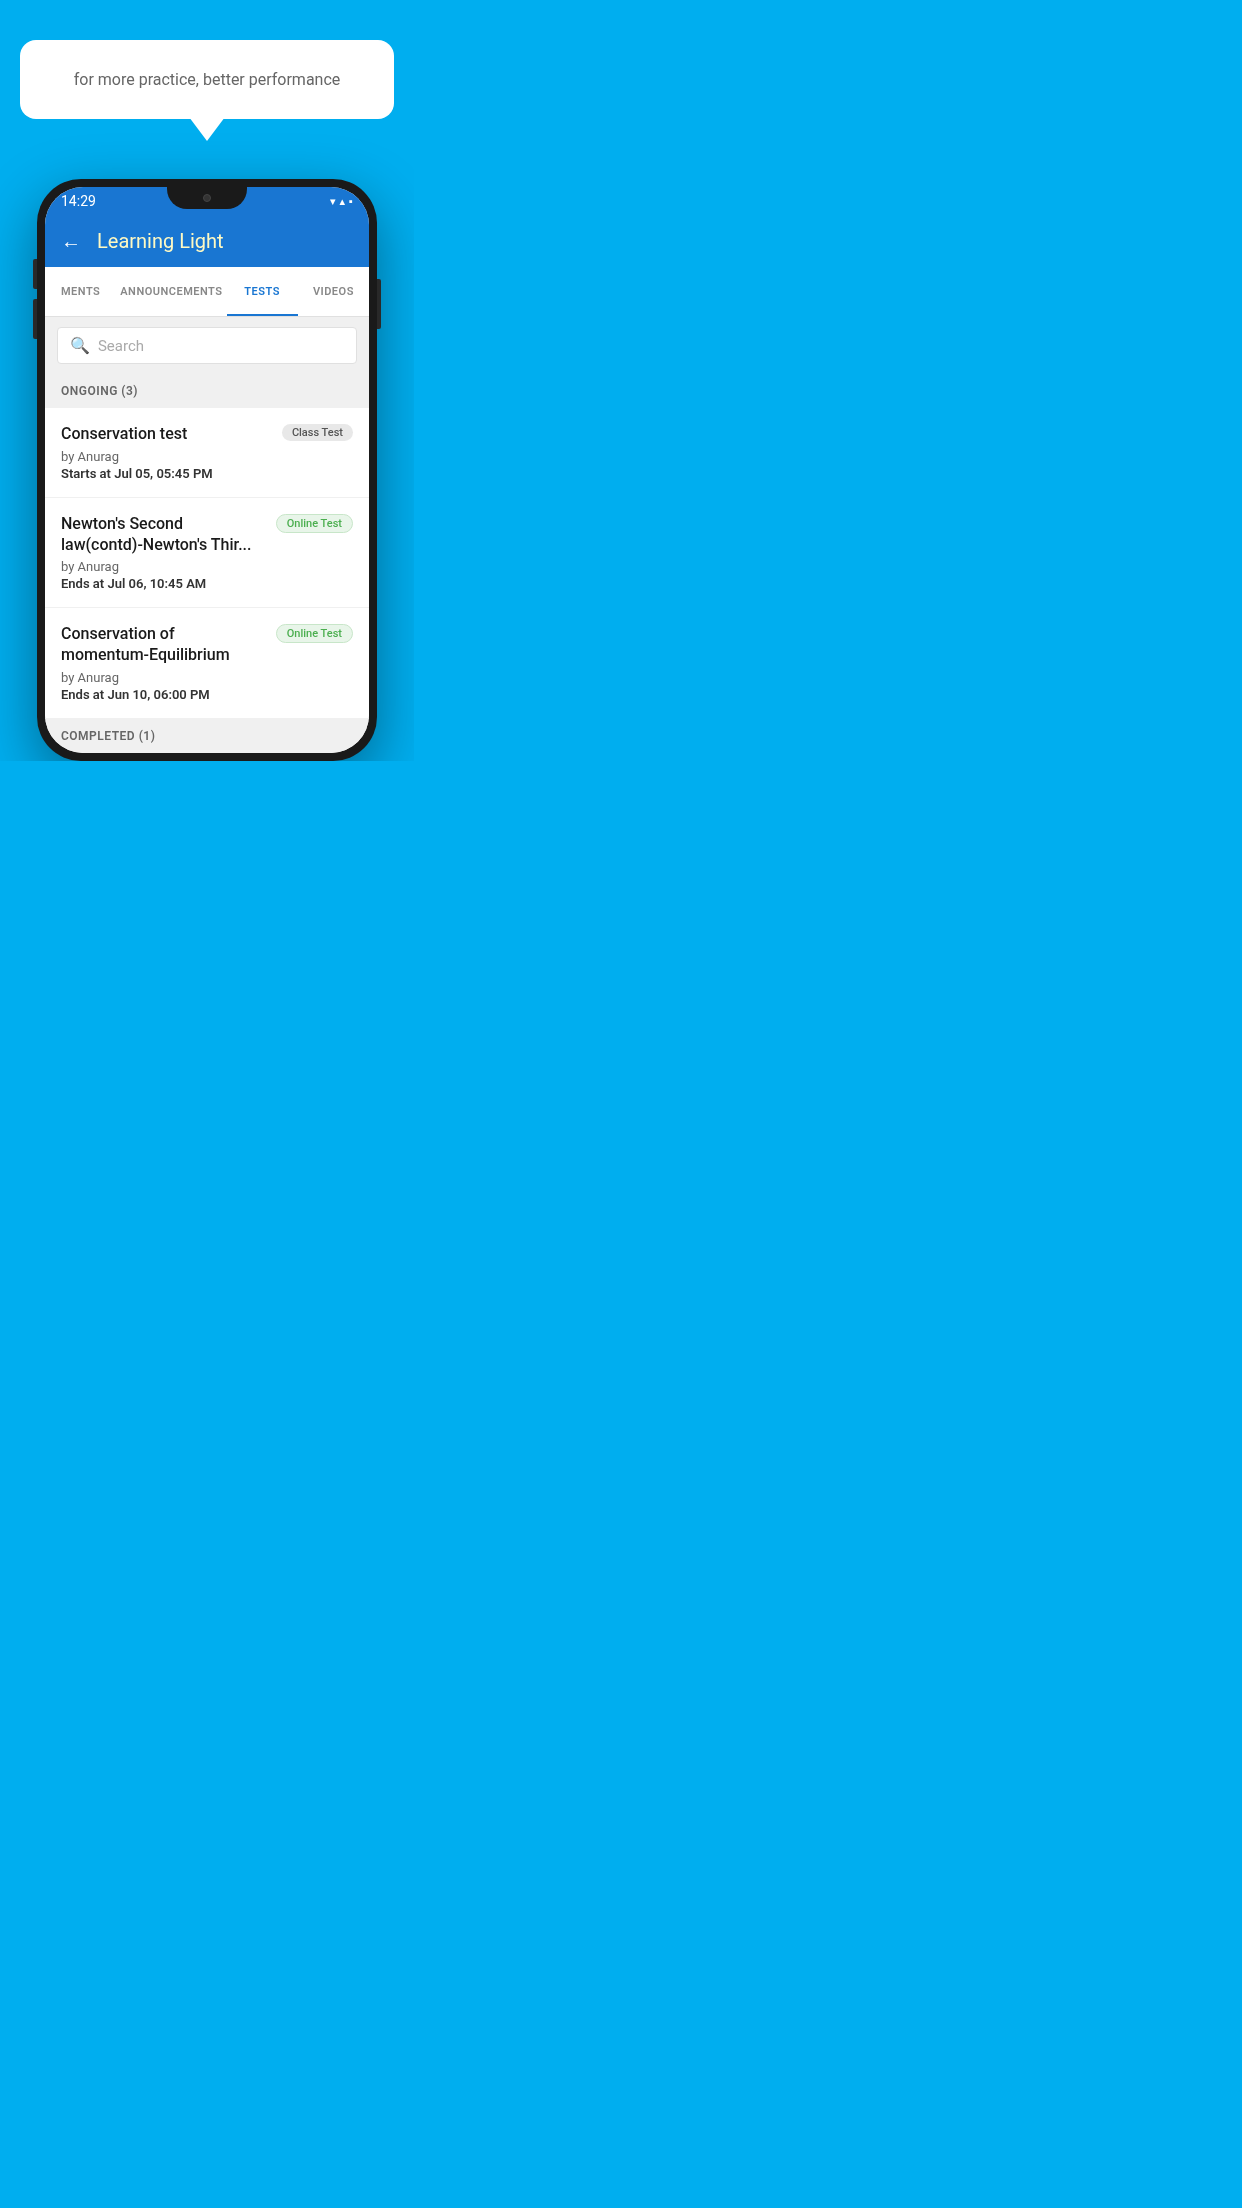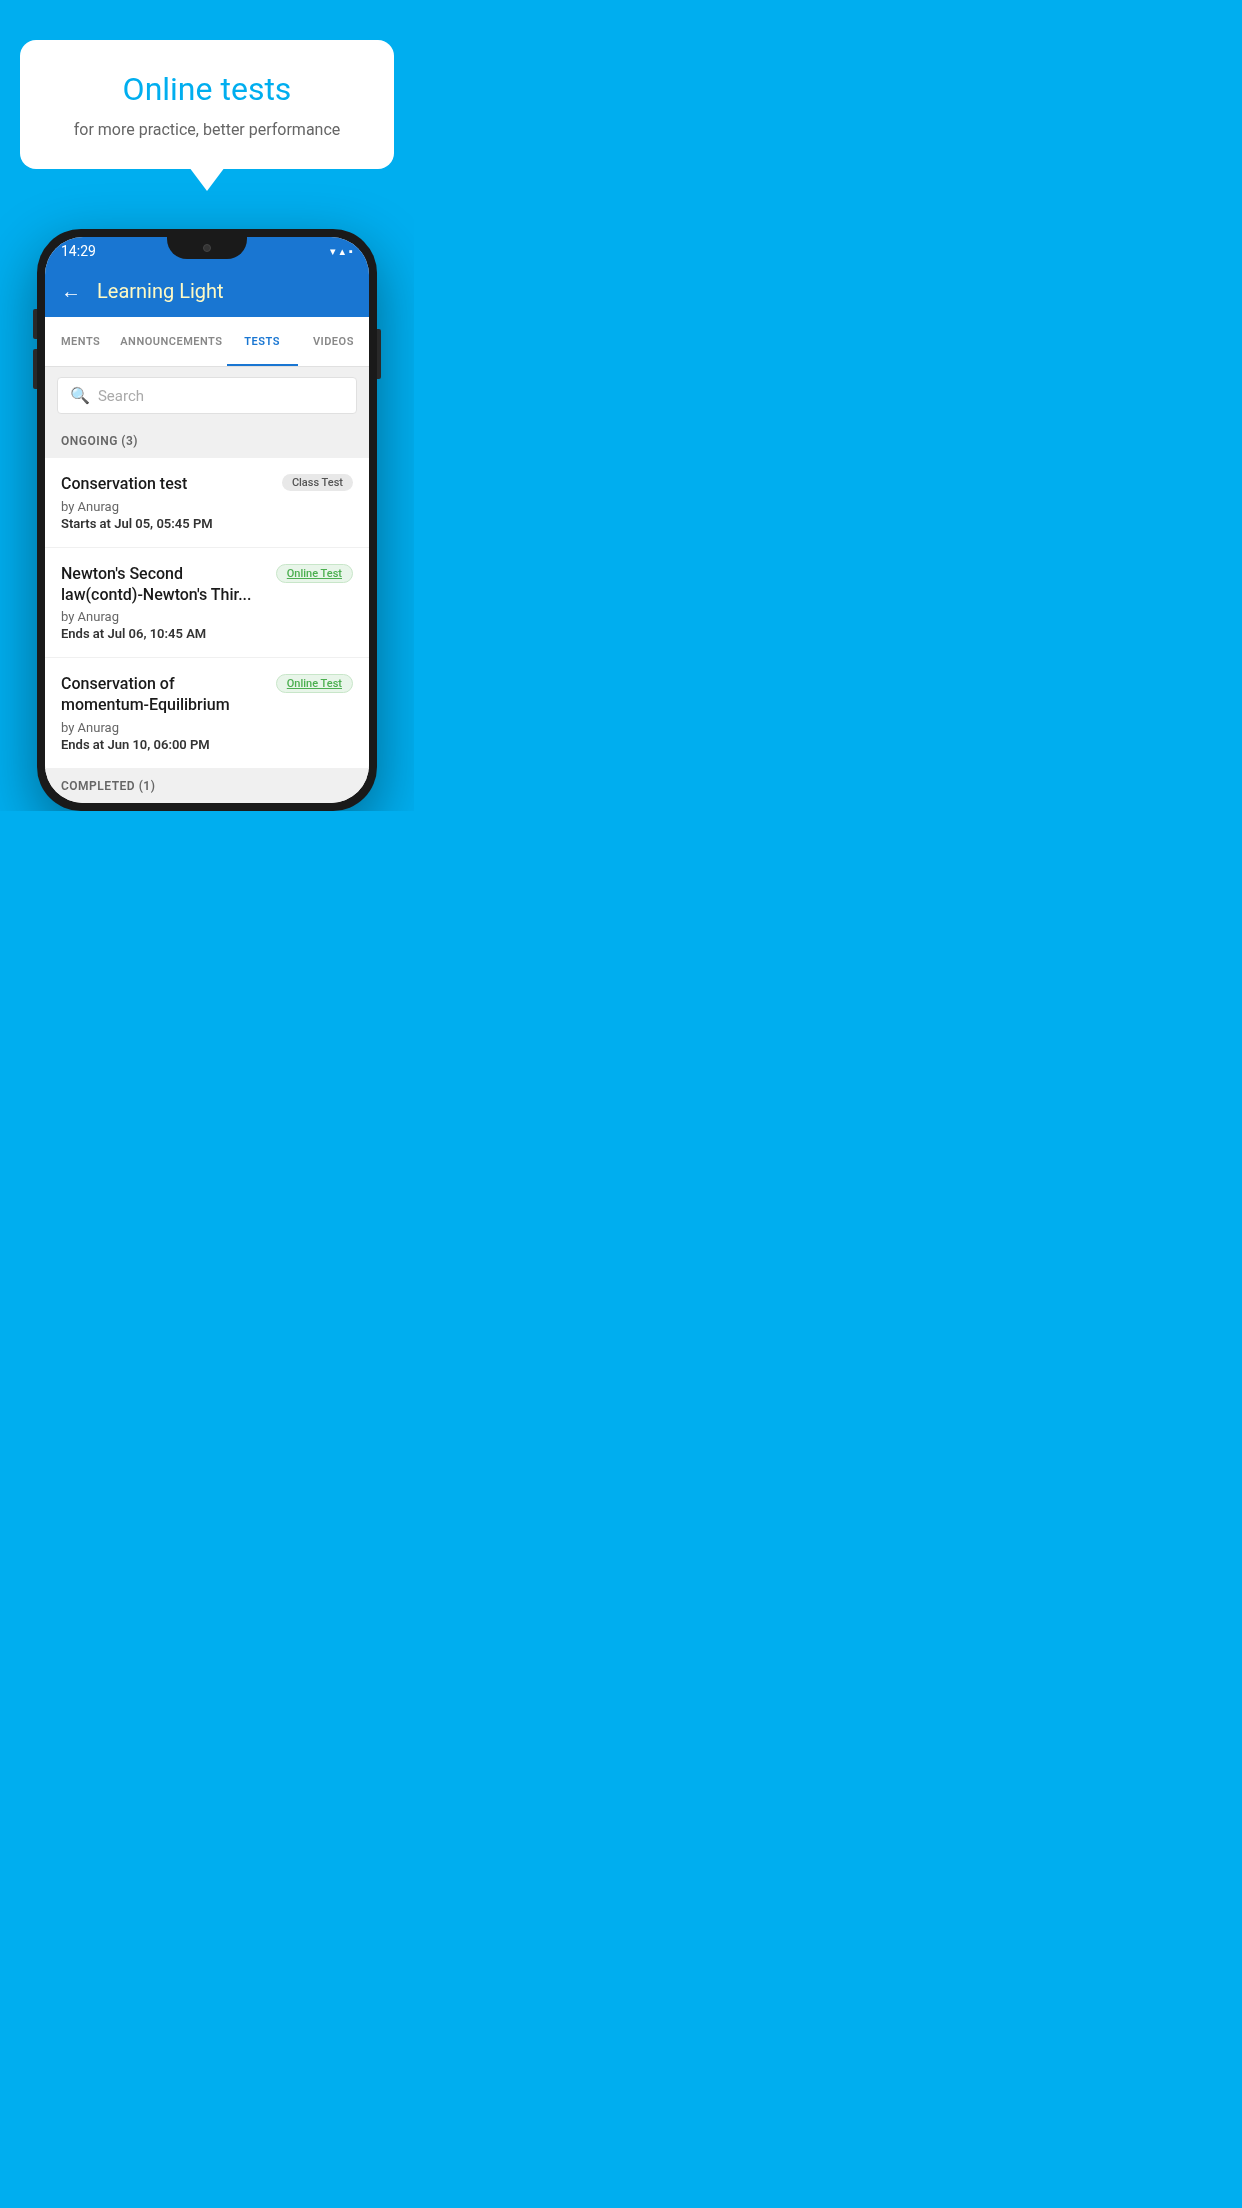"Online tests" div.bubble-title { html: <div>Online tests</div> -> none }
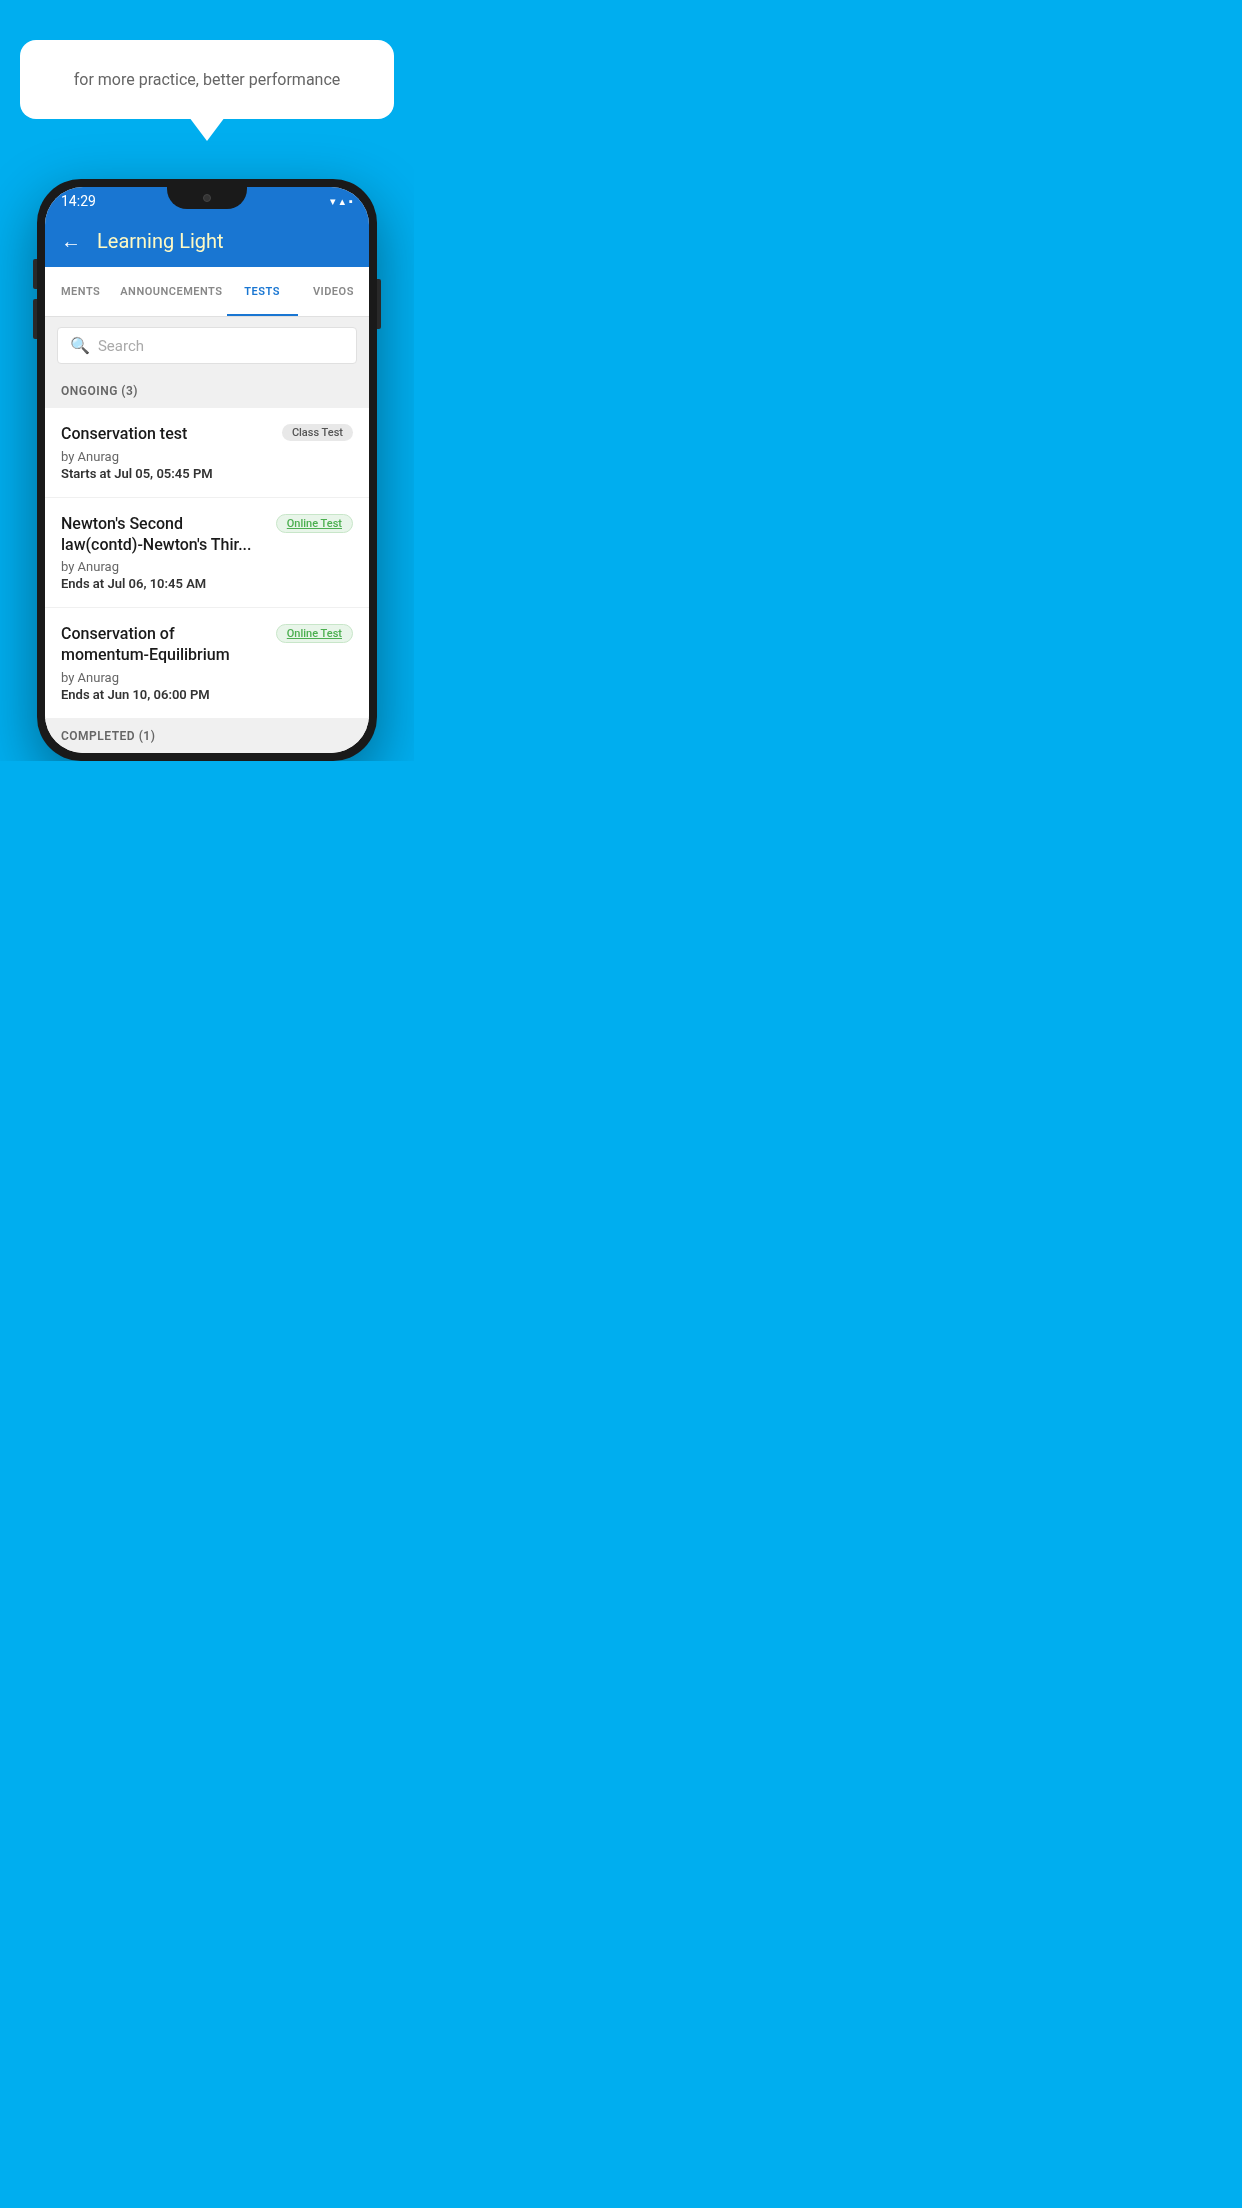"Online Test" .badge-online { text-decoration: underline -> none }
